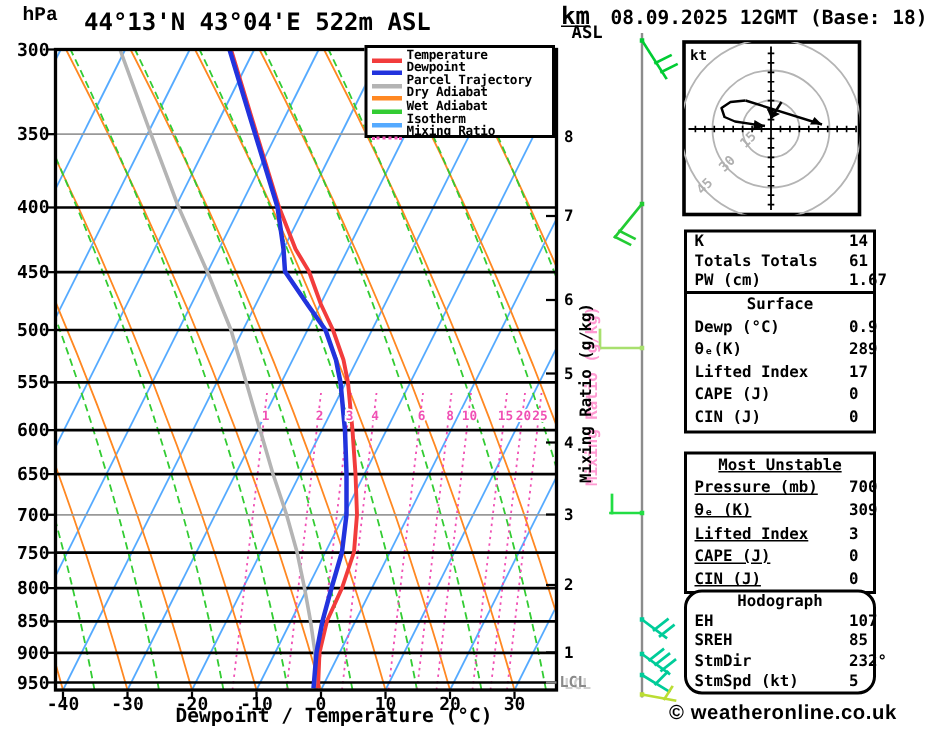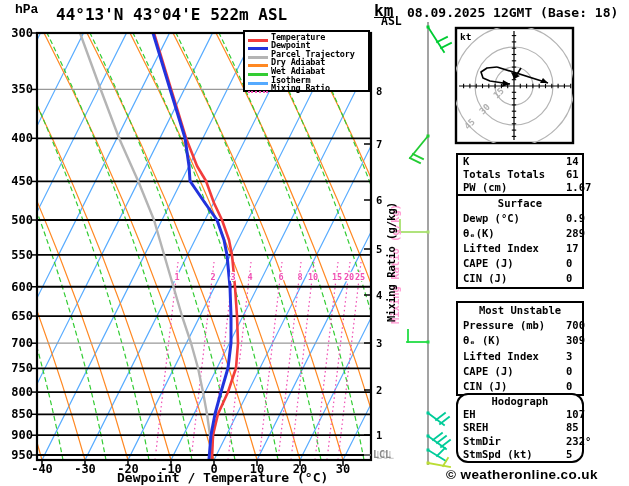"Most Unstable" div.panel { text-decoration: none -> underline }
